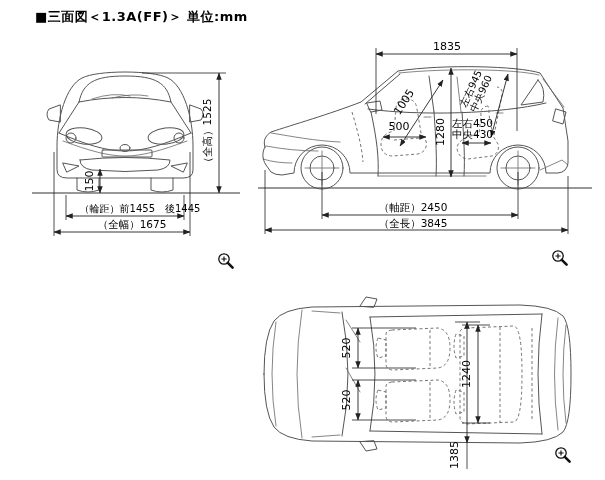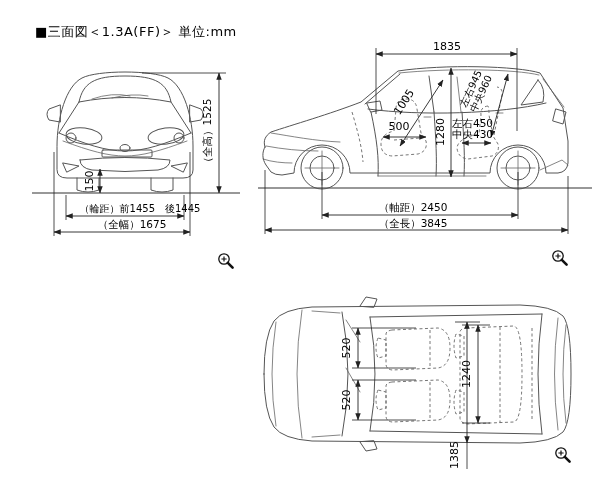"■三面図＜1.3A(FF)＞ 単位:mm" #title { font-weight: normal -> bold; top: 23px -> 8px }
